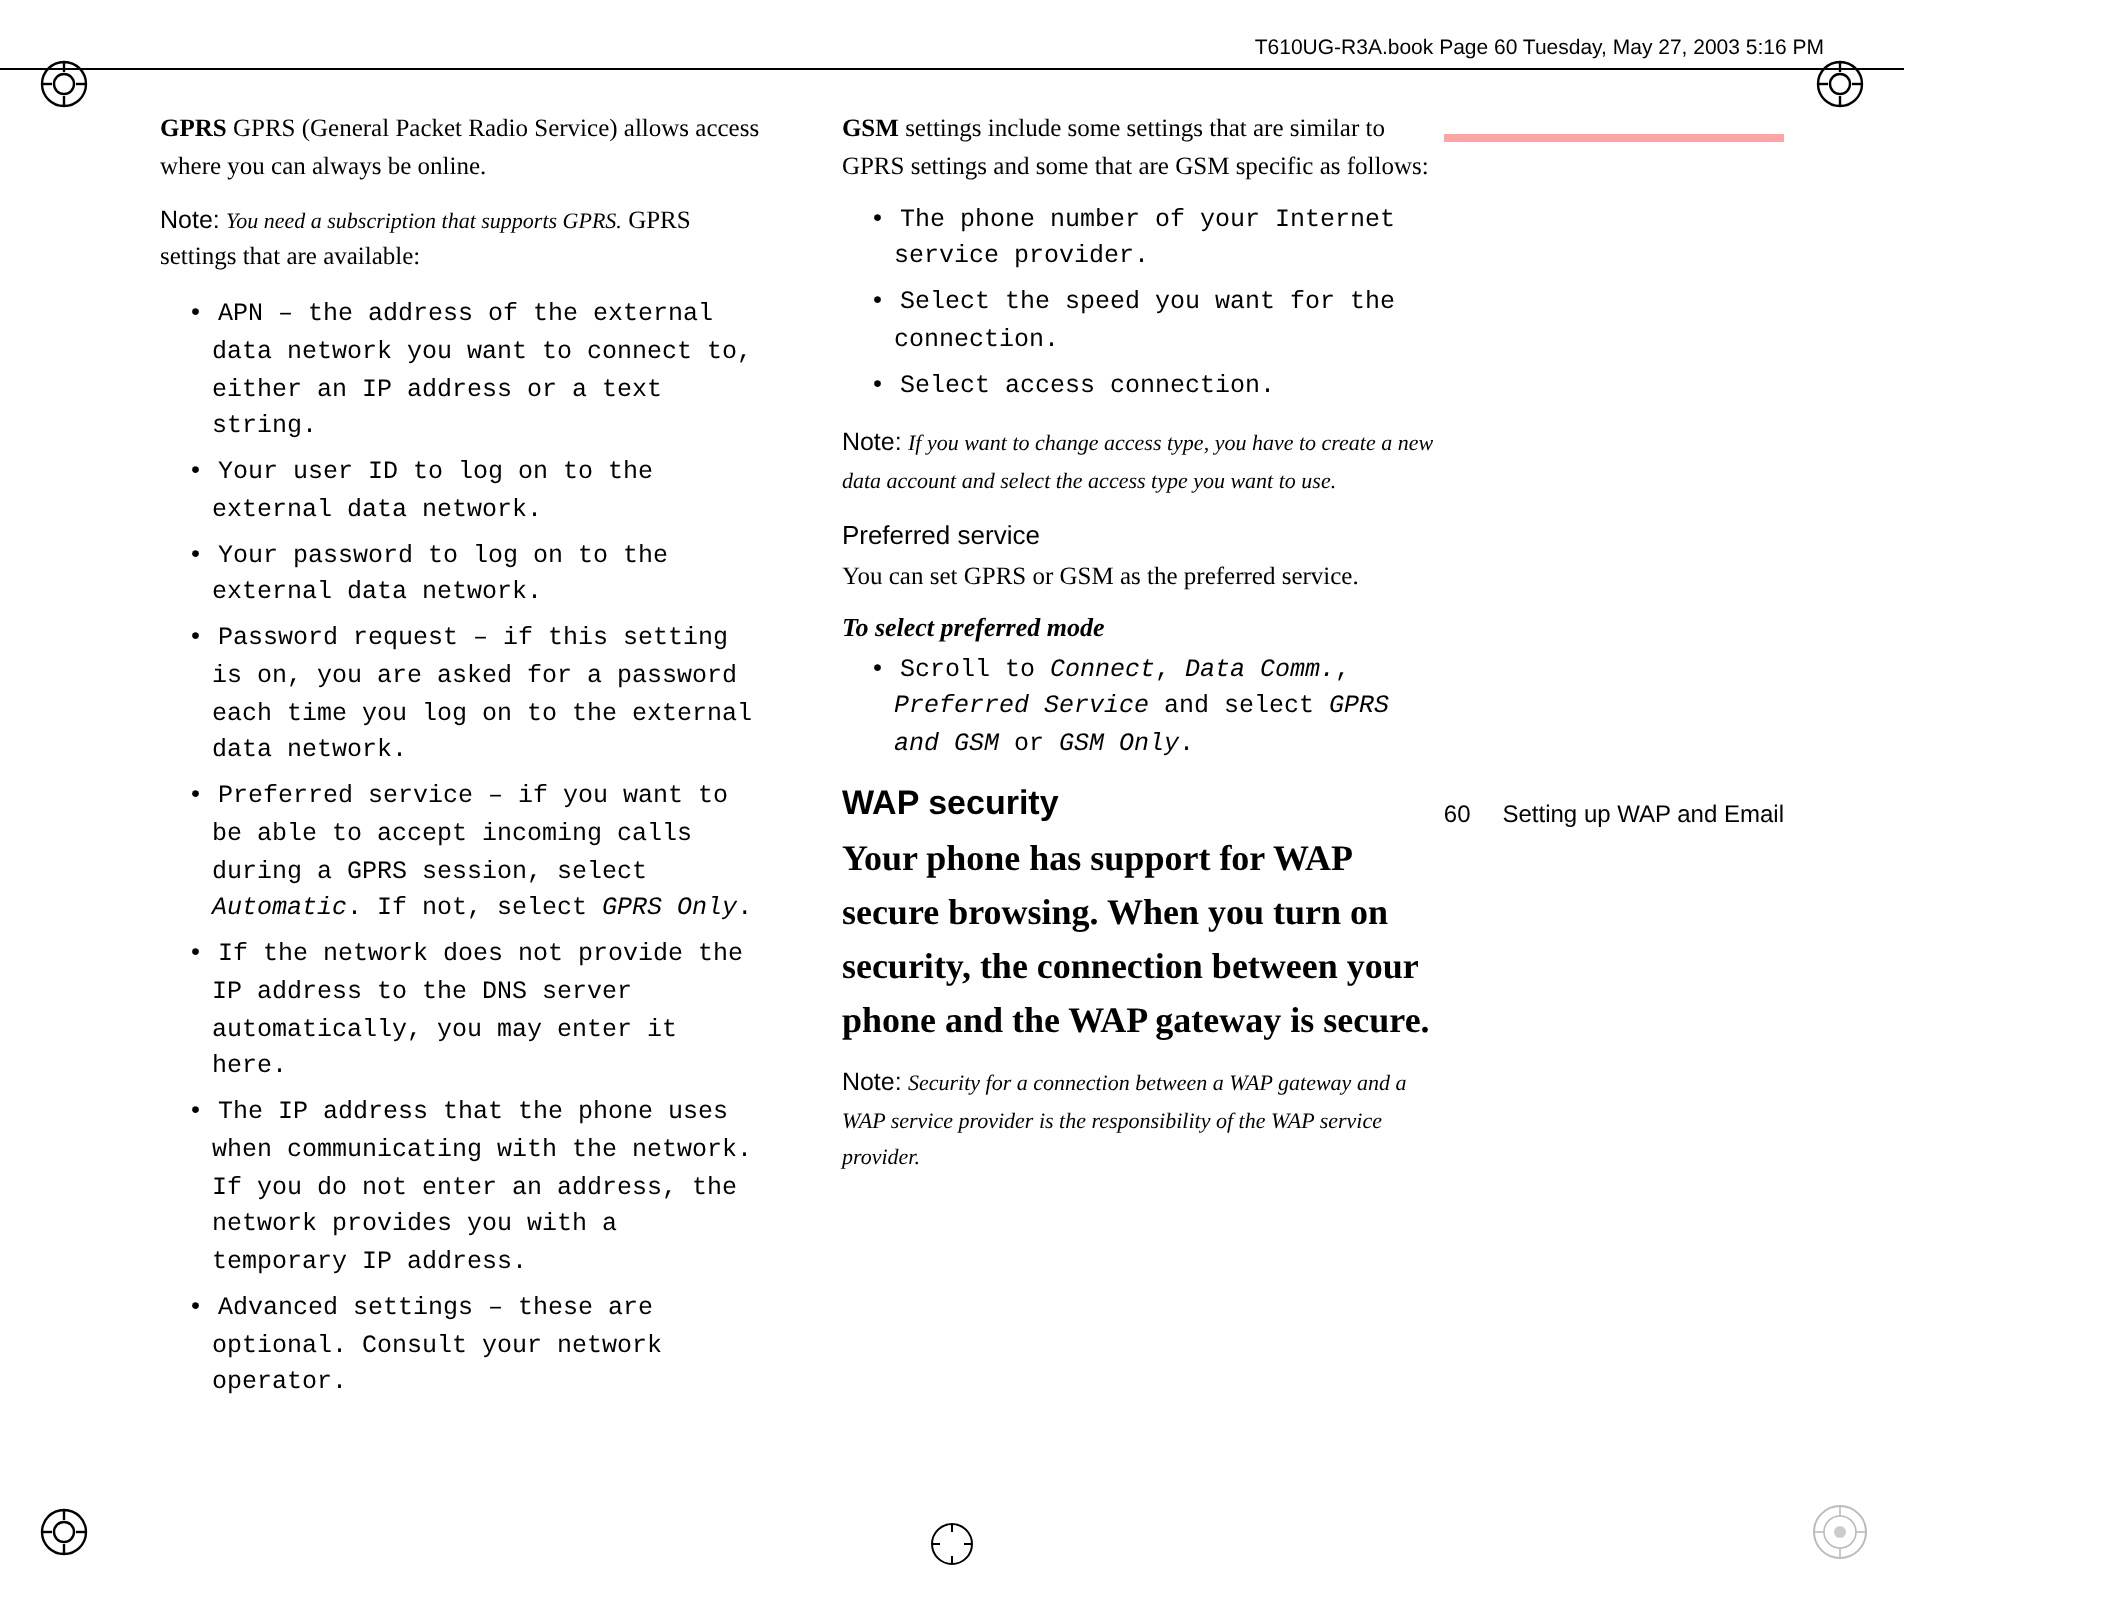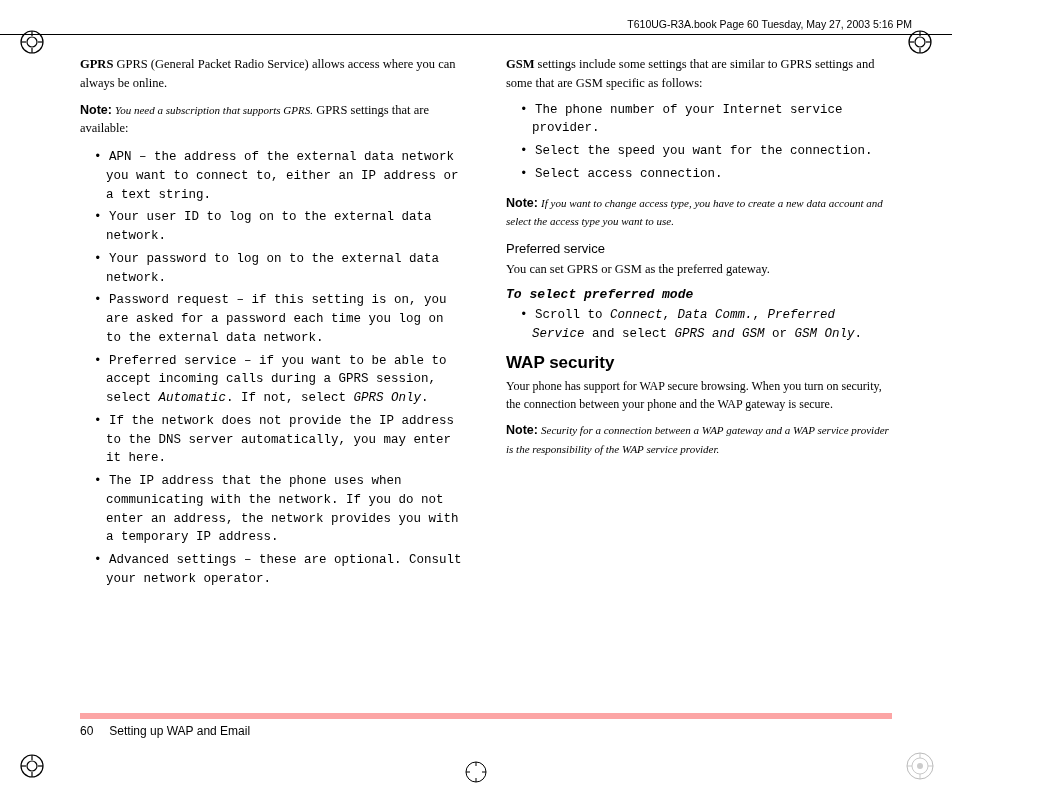"GPRS GPRS (General Packet Radio" .content-area { flex-direction: column -> row }
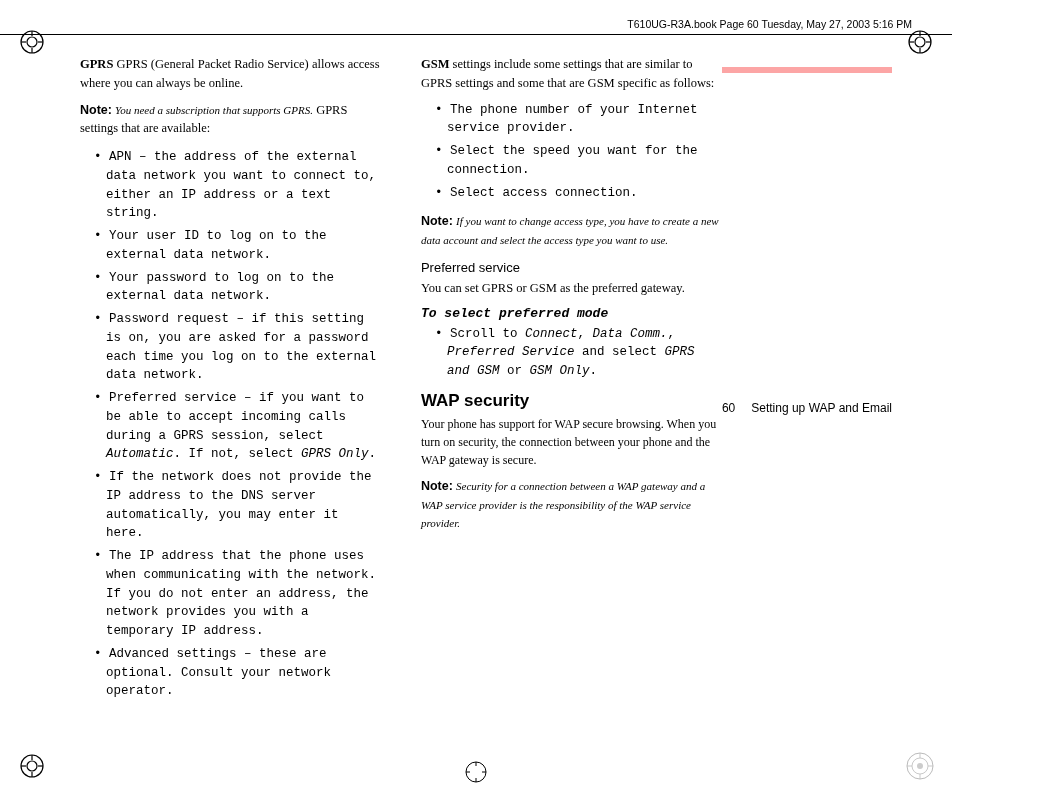"Note:" .note-label { font-weight: bold -> normal }
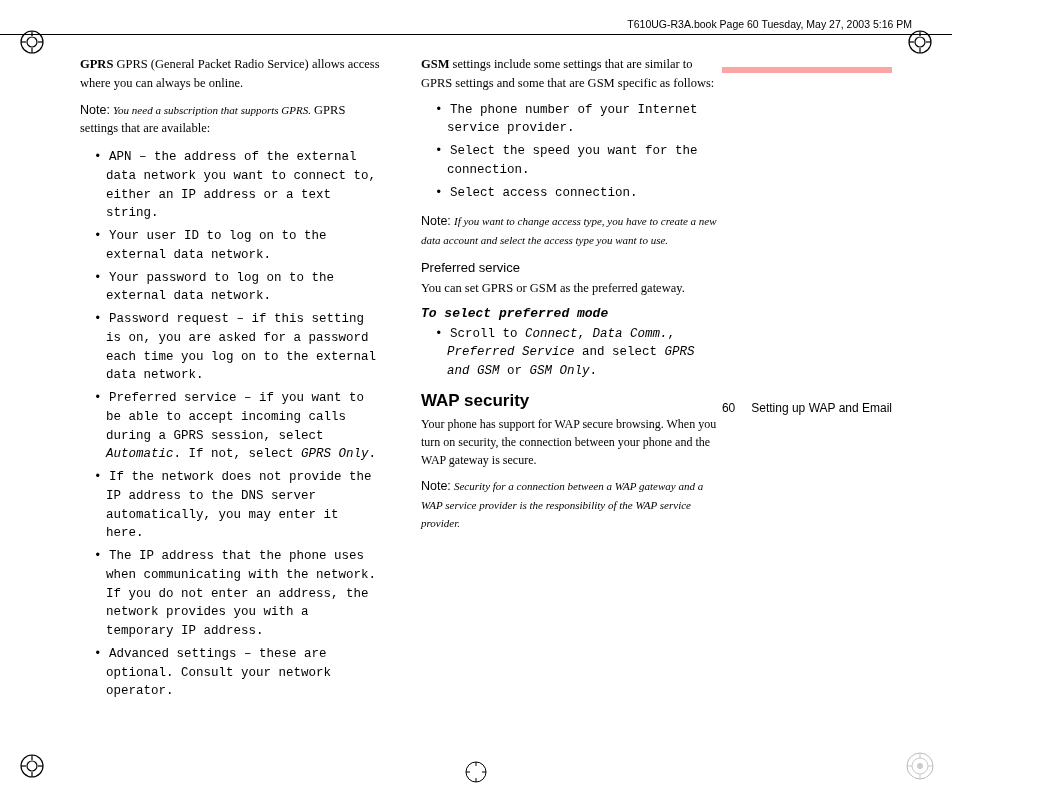"You can set GPRS or" p.normal-text-plain { text: gateway -> service }
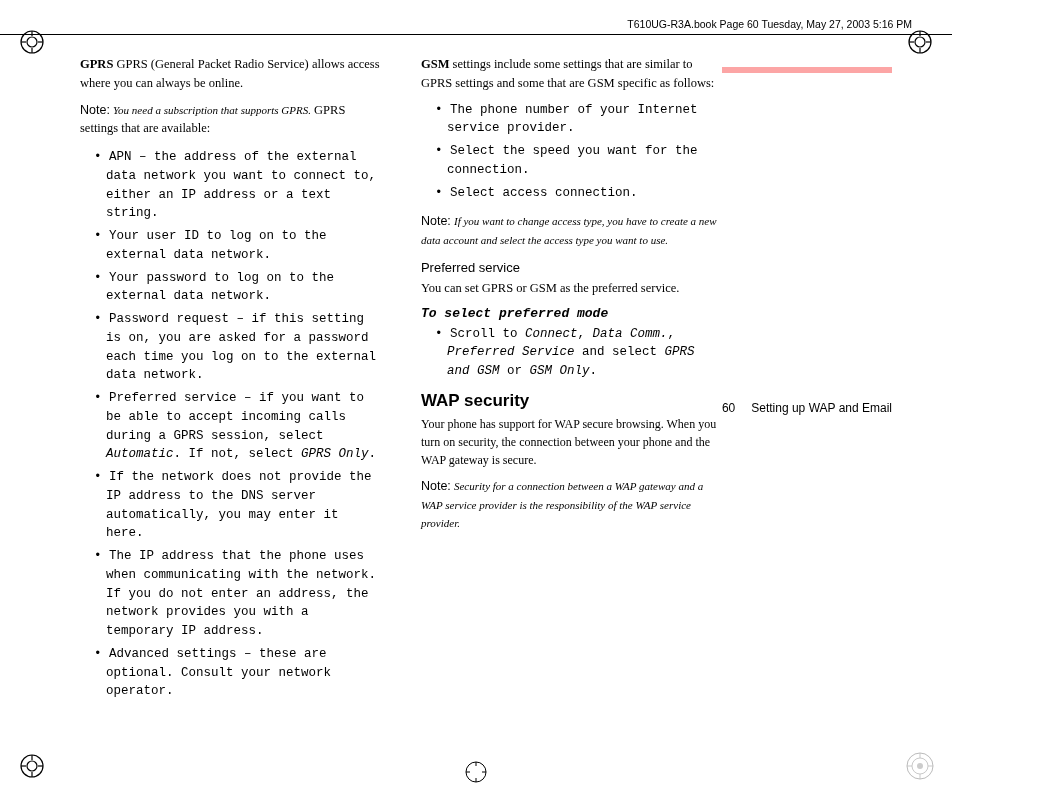"To select preferred mode" div.section-heading-italic { font-family: Liberation Mono, monospace -> Liberation Serif, serif }
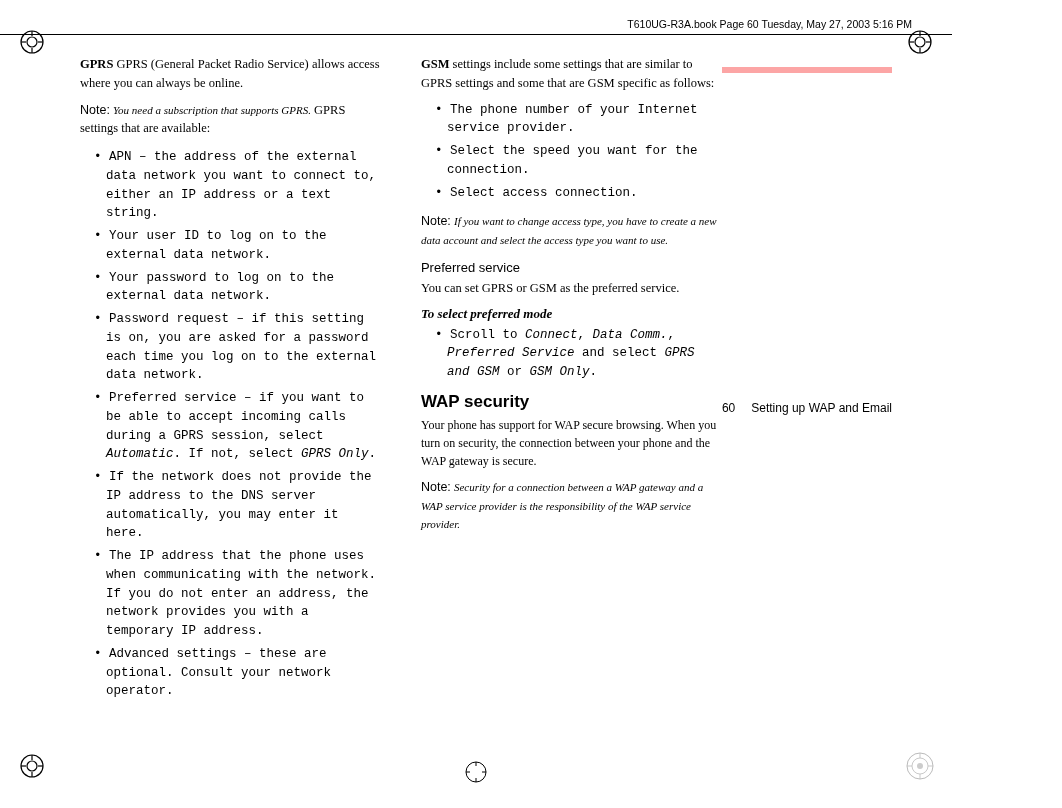"60" .page-footer { border-top: 6px solid #fca5a5 -> 4px solid #fca5a5 }
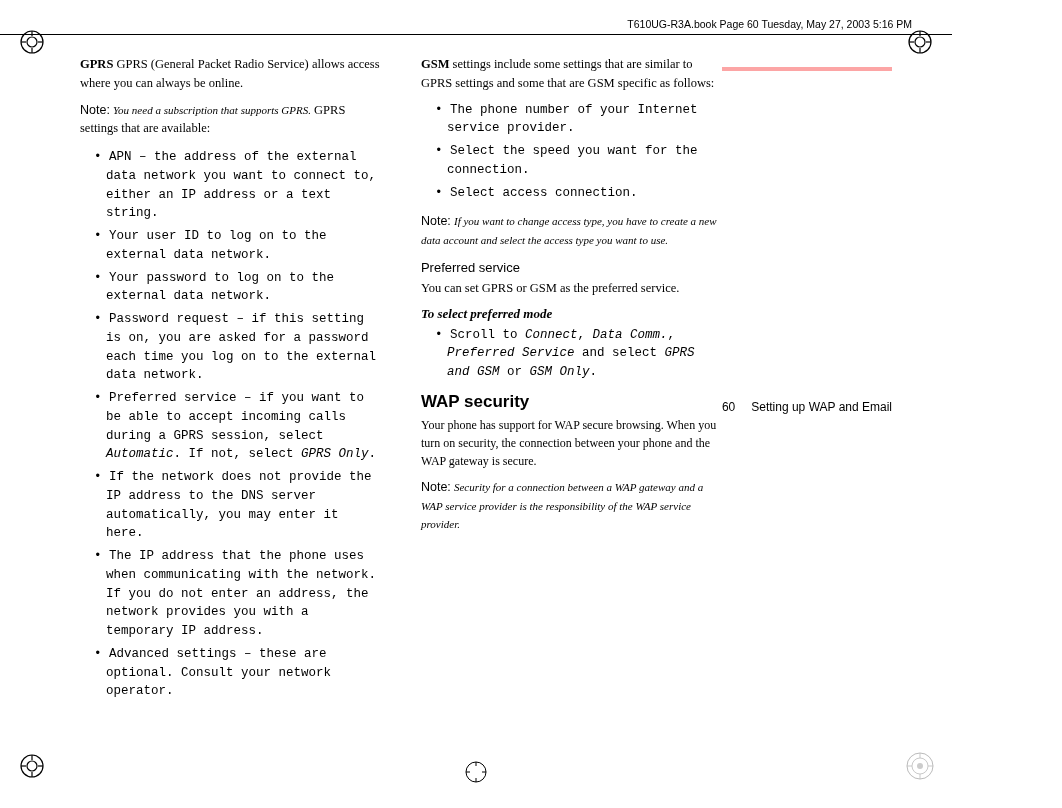"Your phone has support for" p.normal-text-plain { font-size: 12px -> 18px; font-weight: none -> bold }
